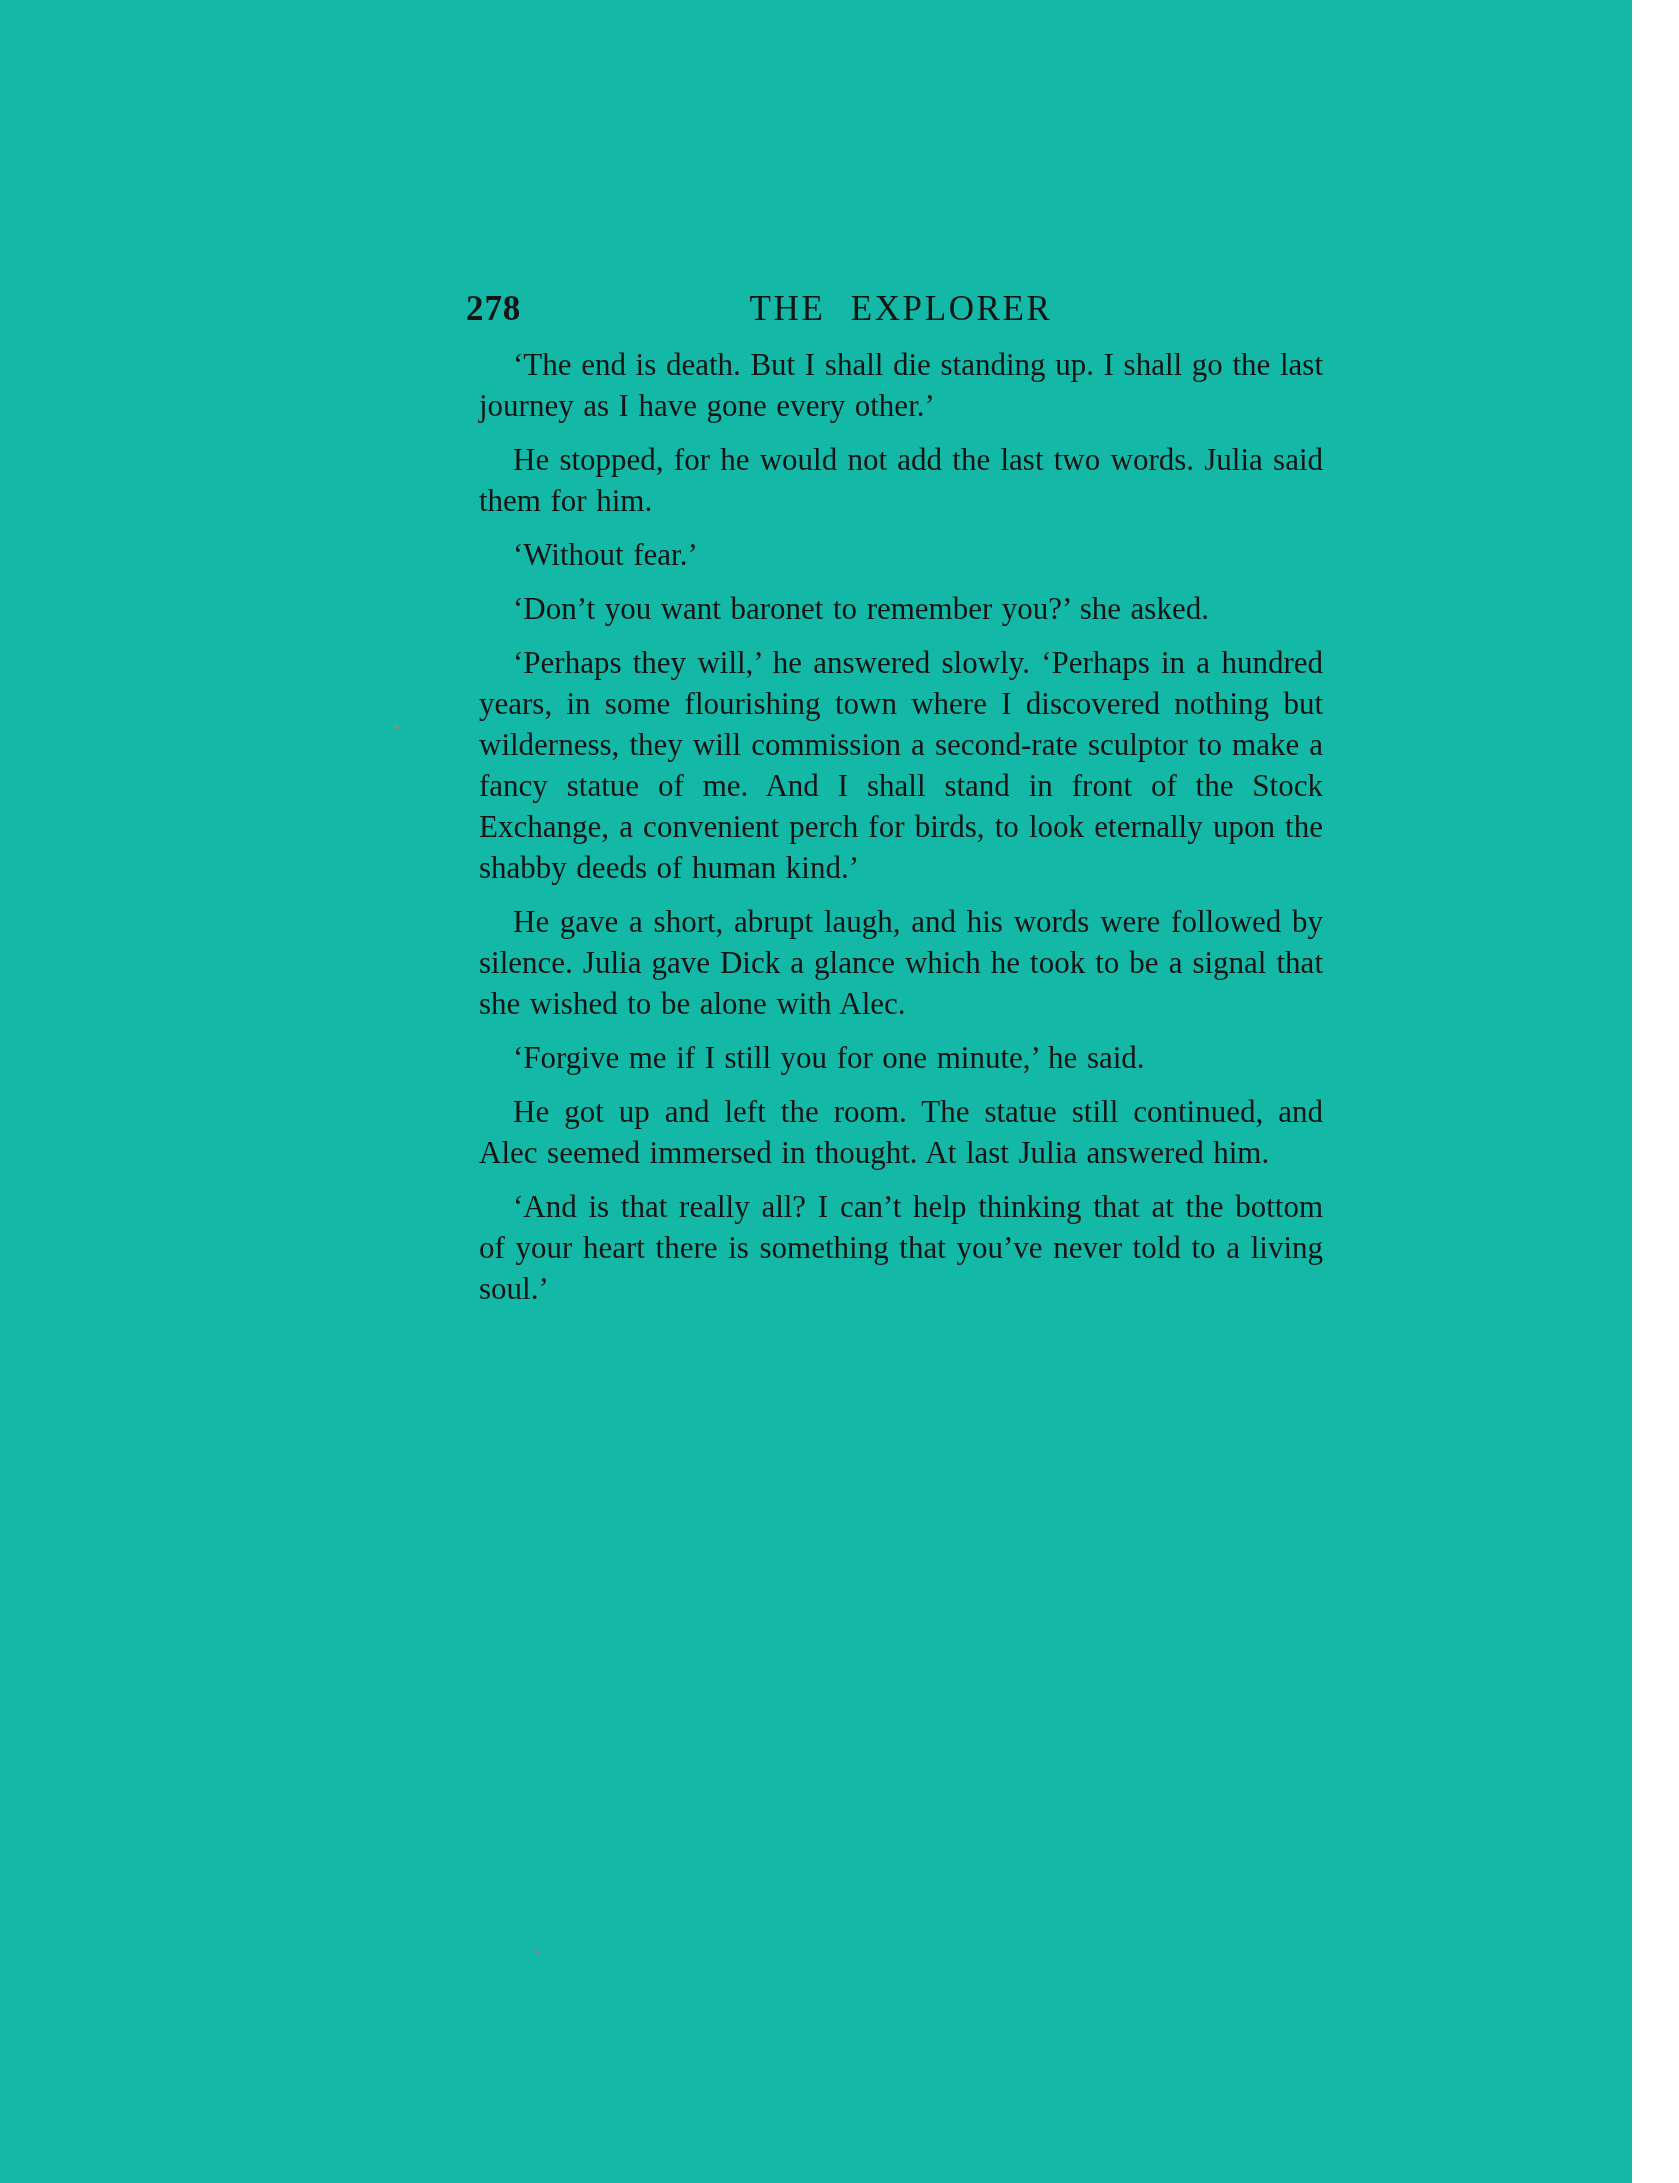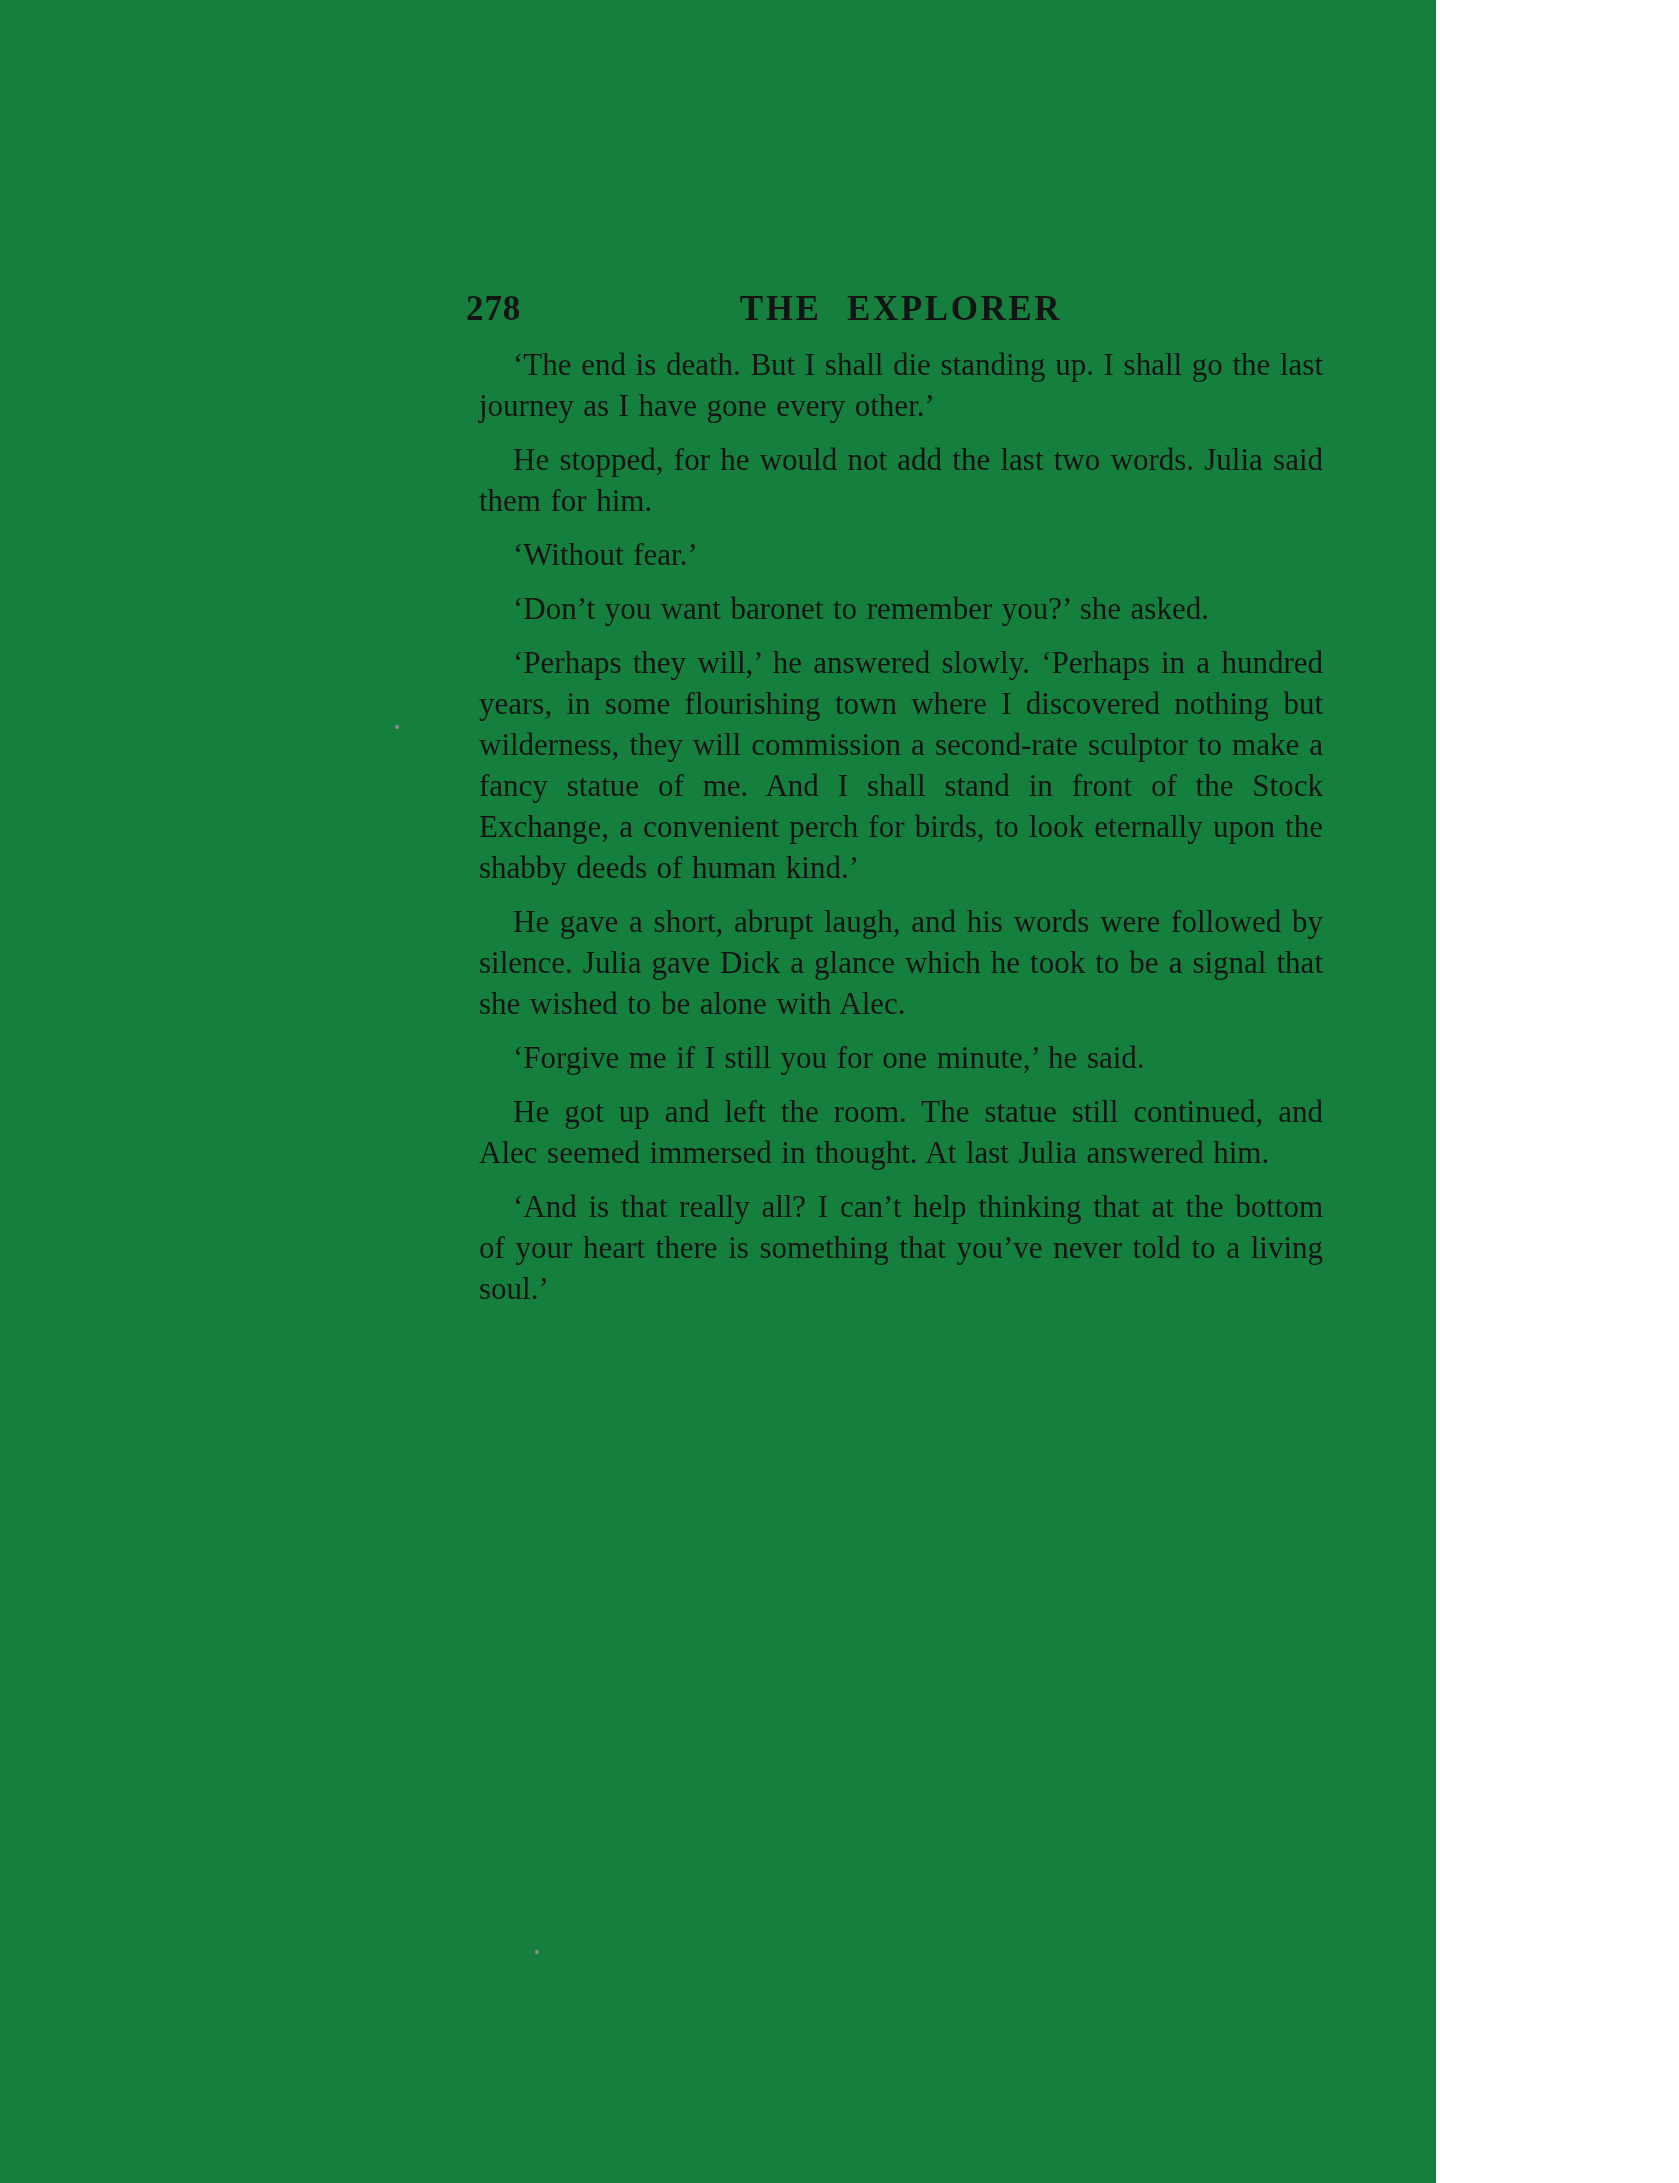"278" .page { background: #15803d -> #14b8a6; width: 1436px -> 1632px }
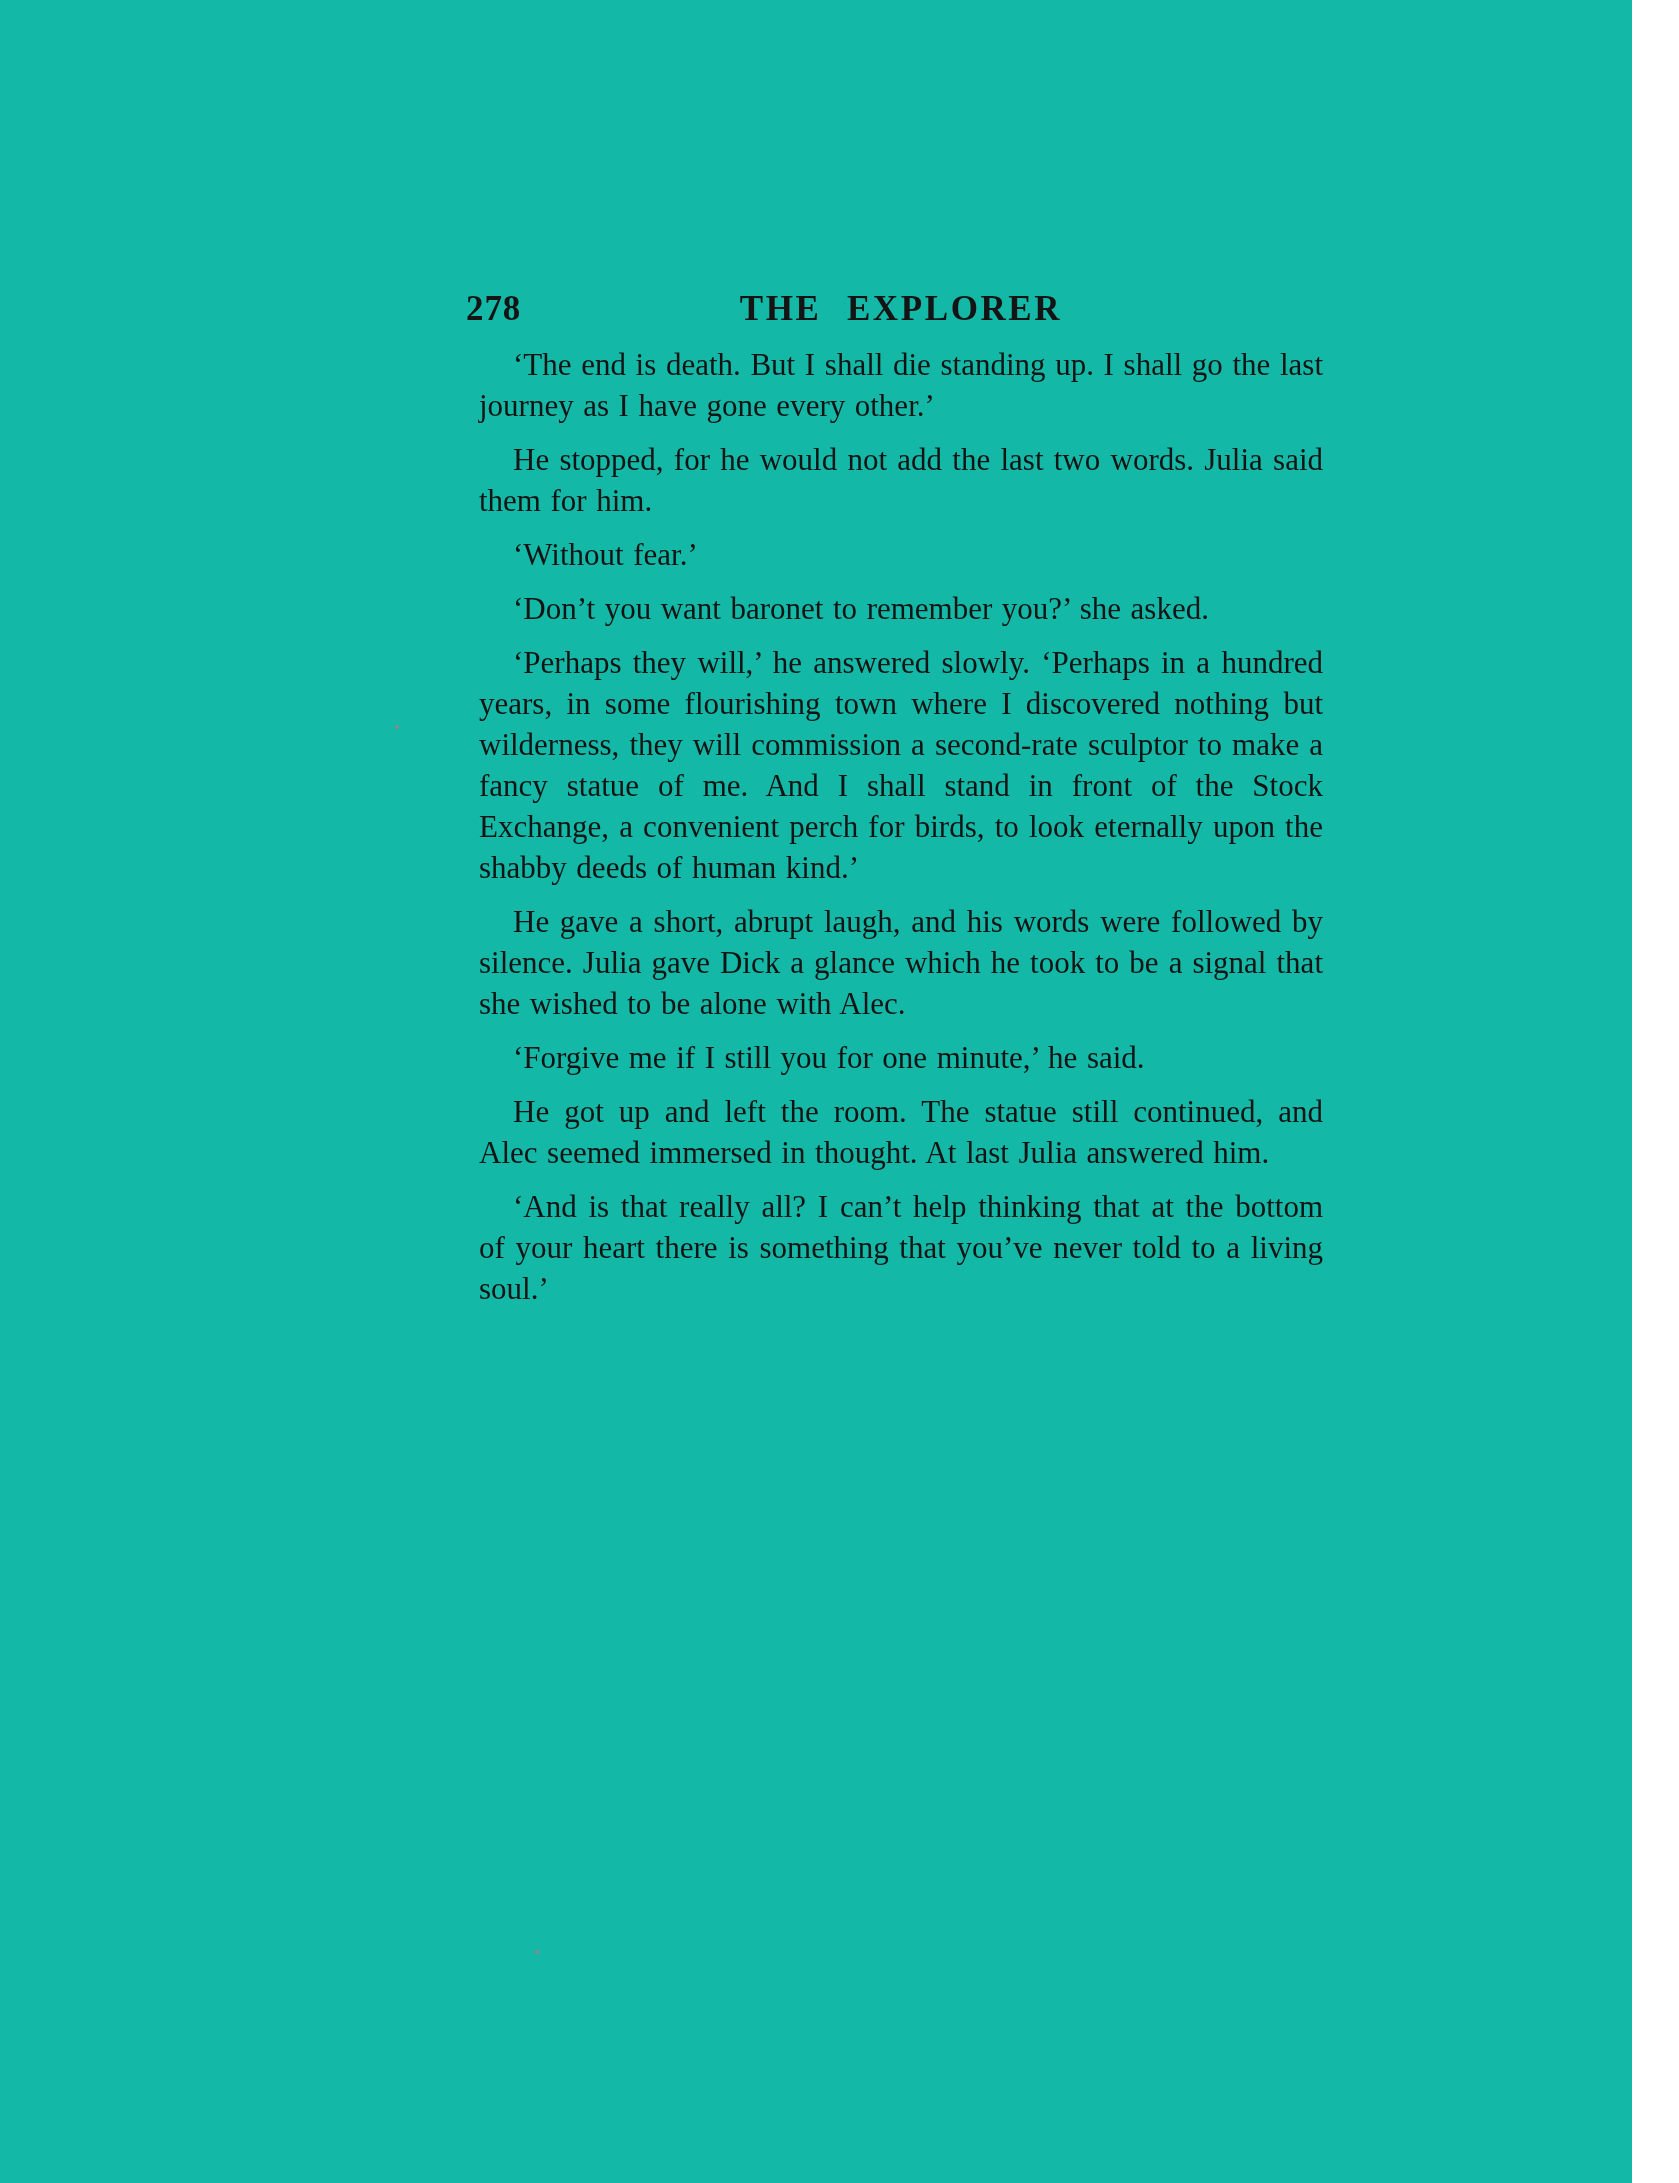"THE EXPLORER" .running-title { font-weight: bold -> normal }
